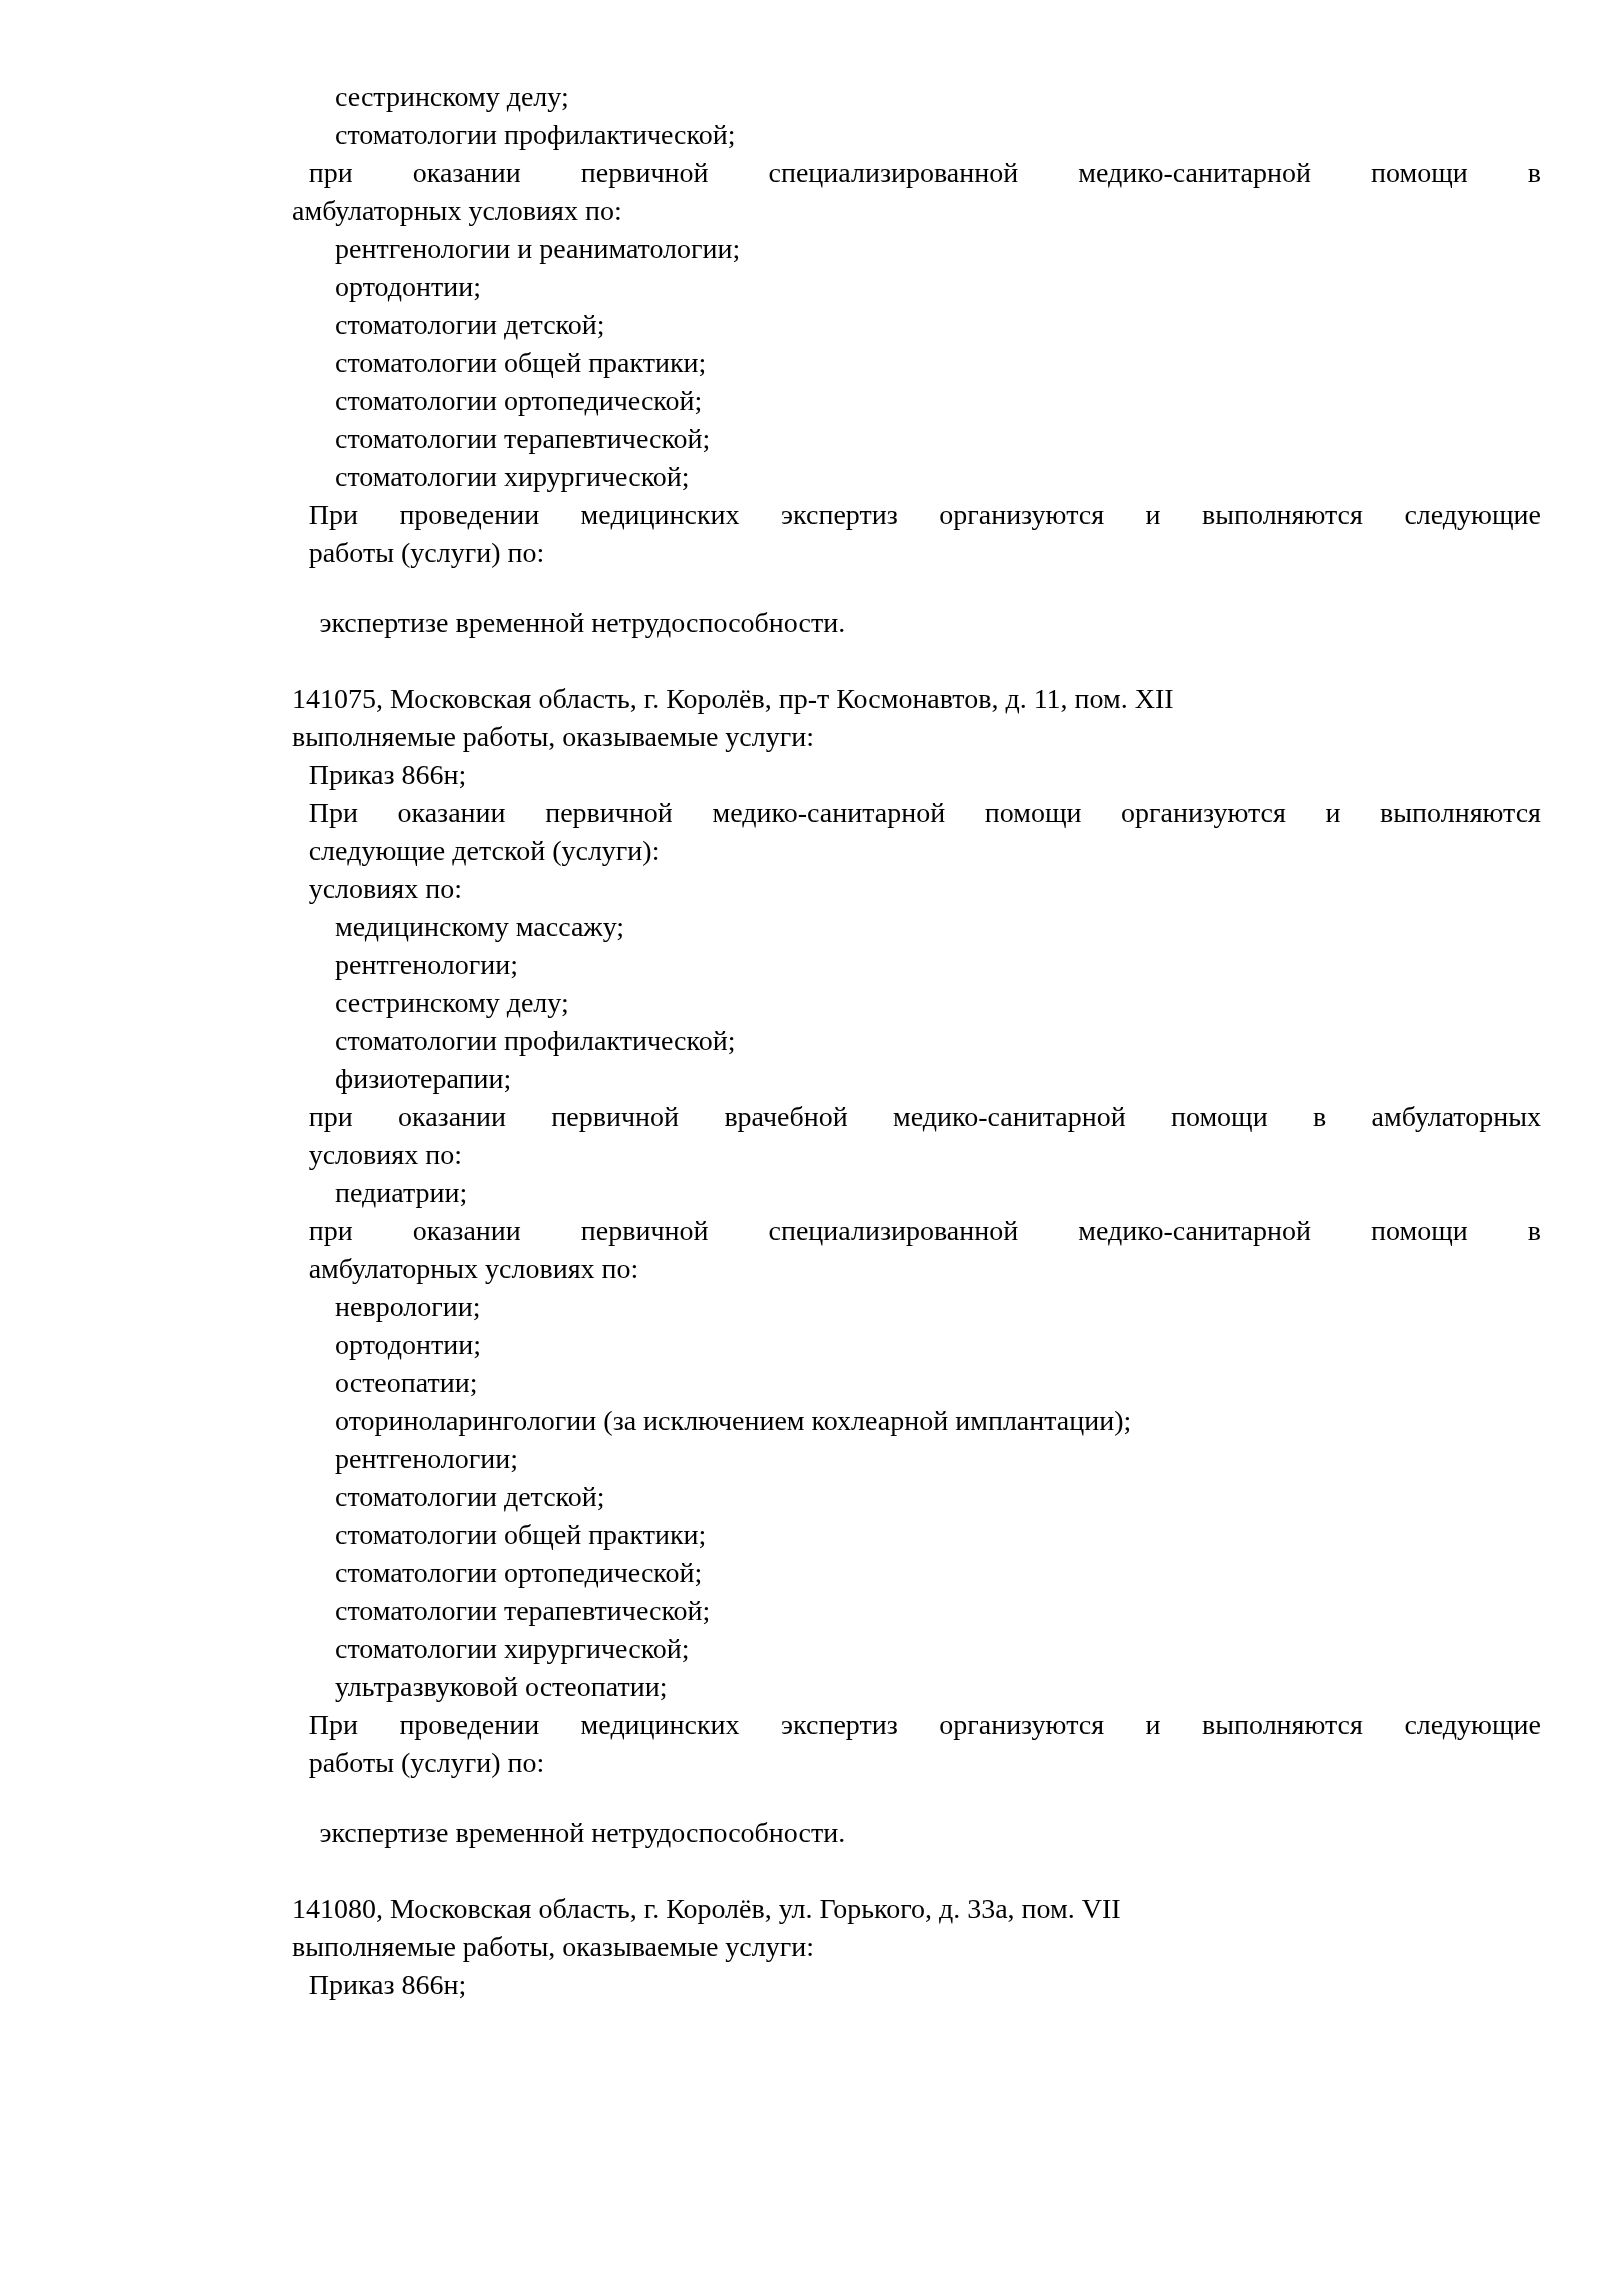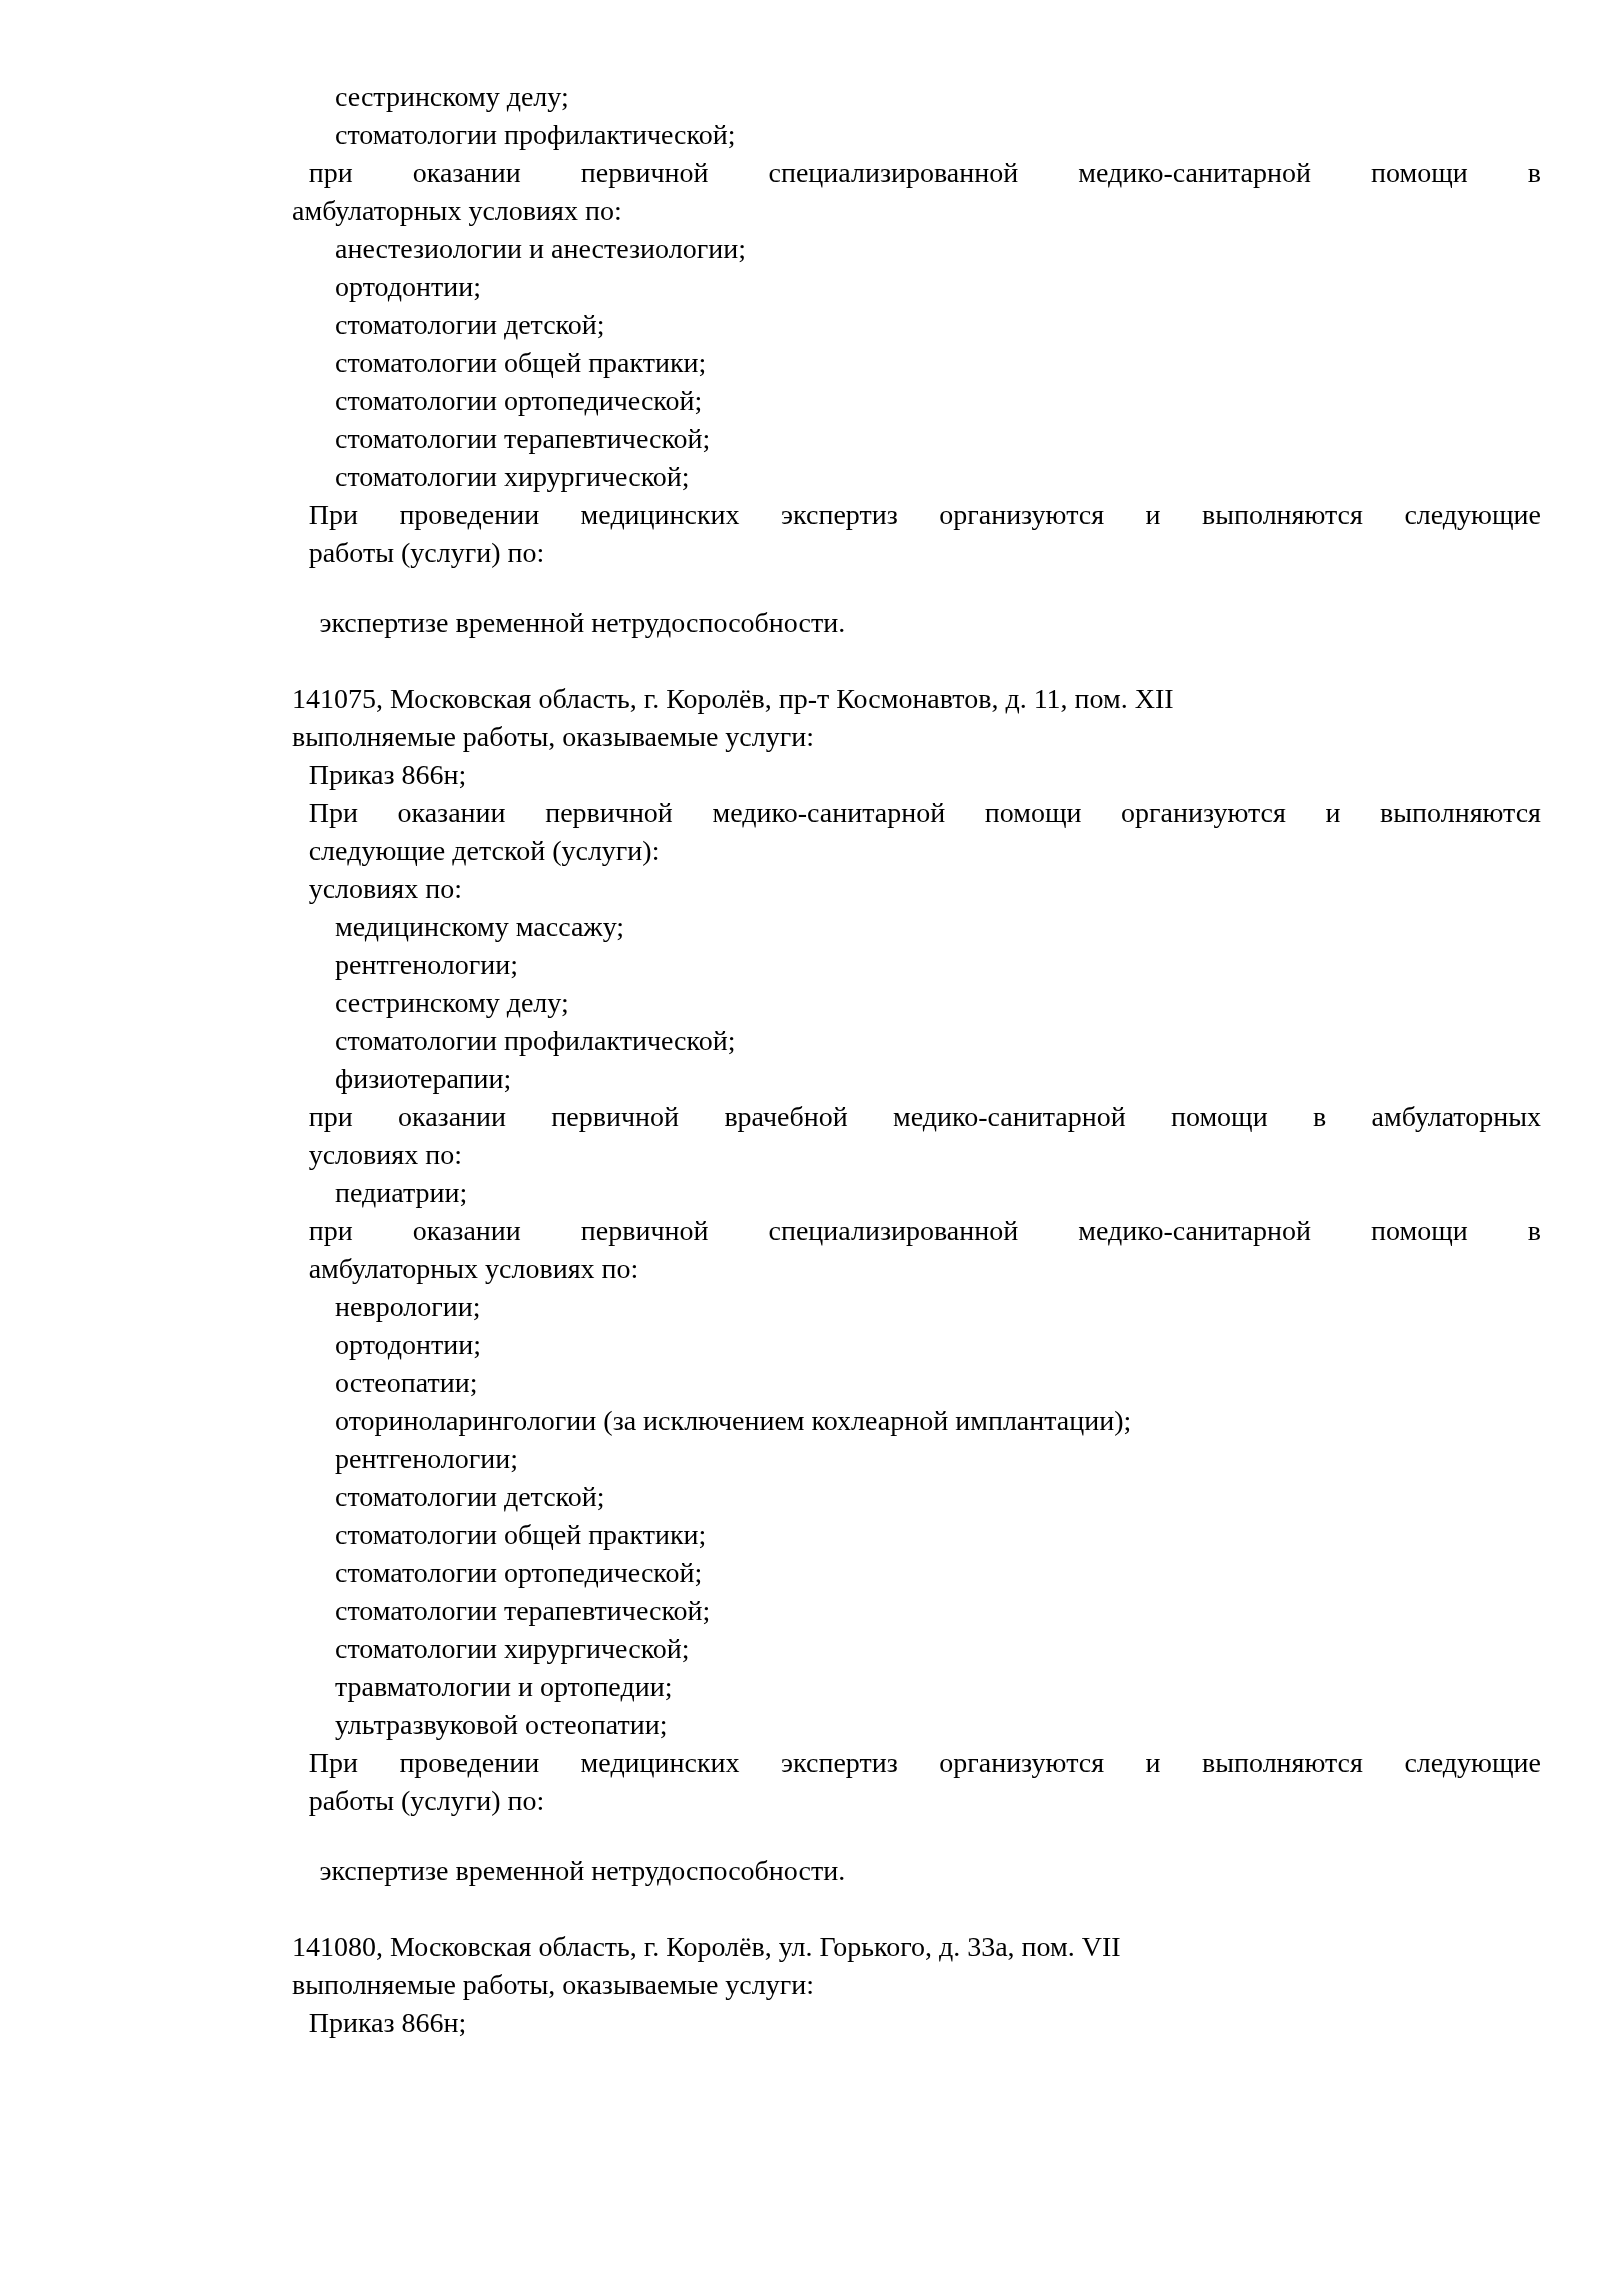"анестезиологии и анестезиологии;" div.line { text: анестезиологии и анестезиологии -> рентгенологии и реаниматологии }
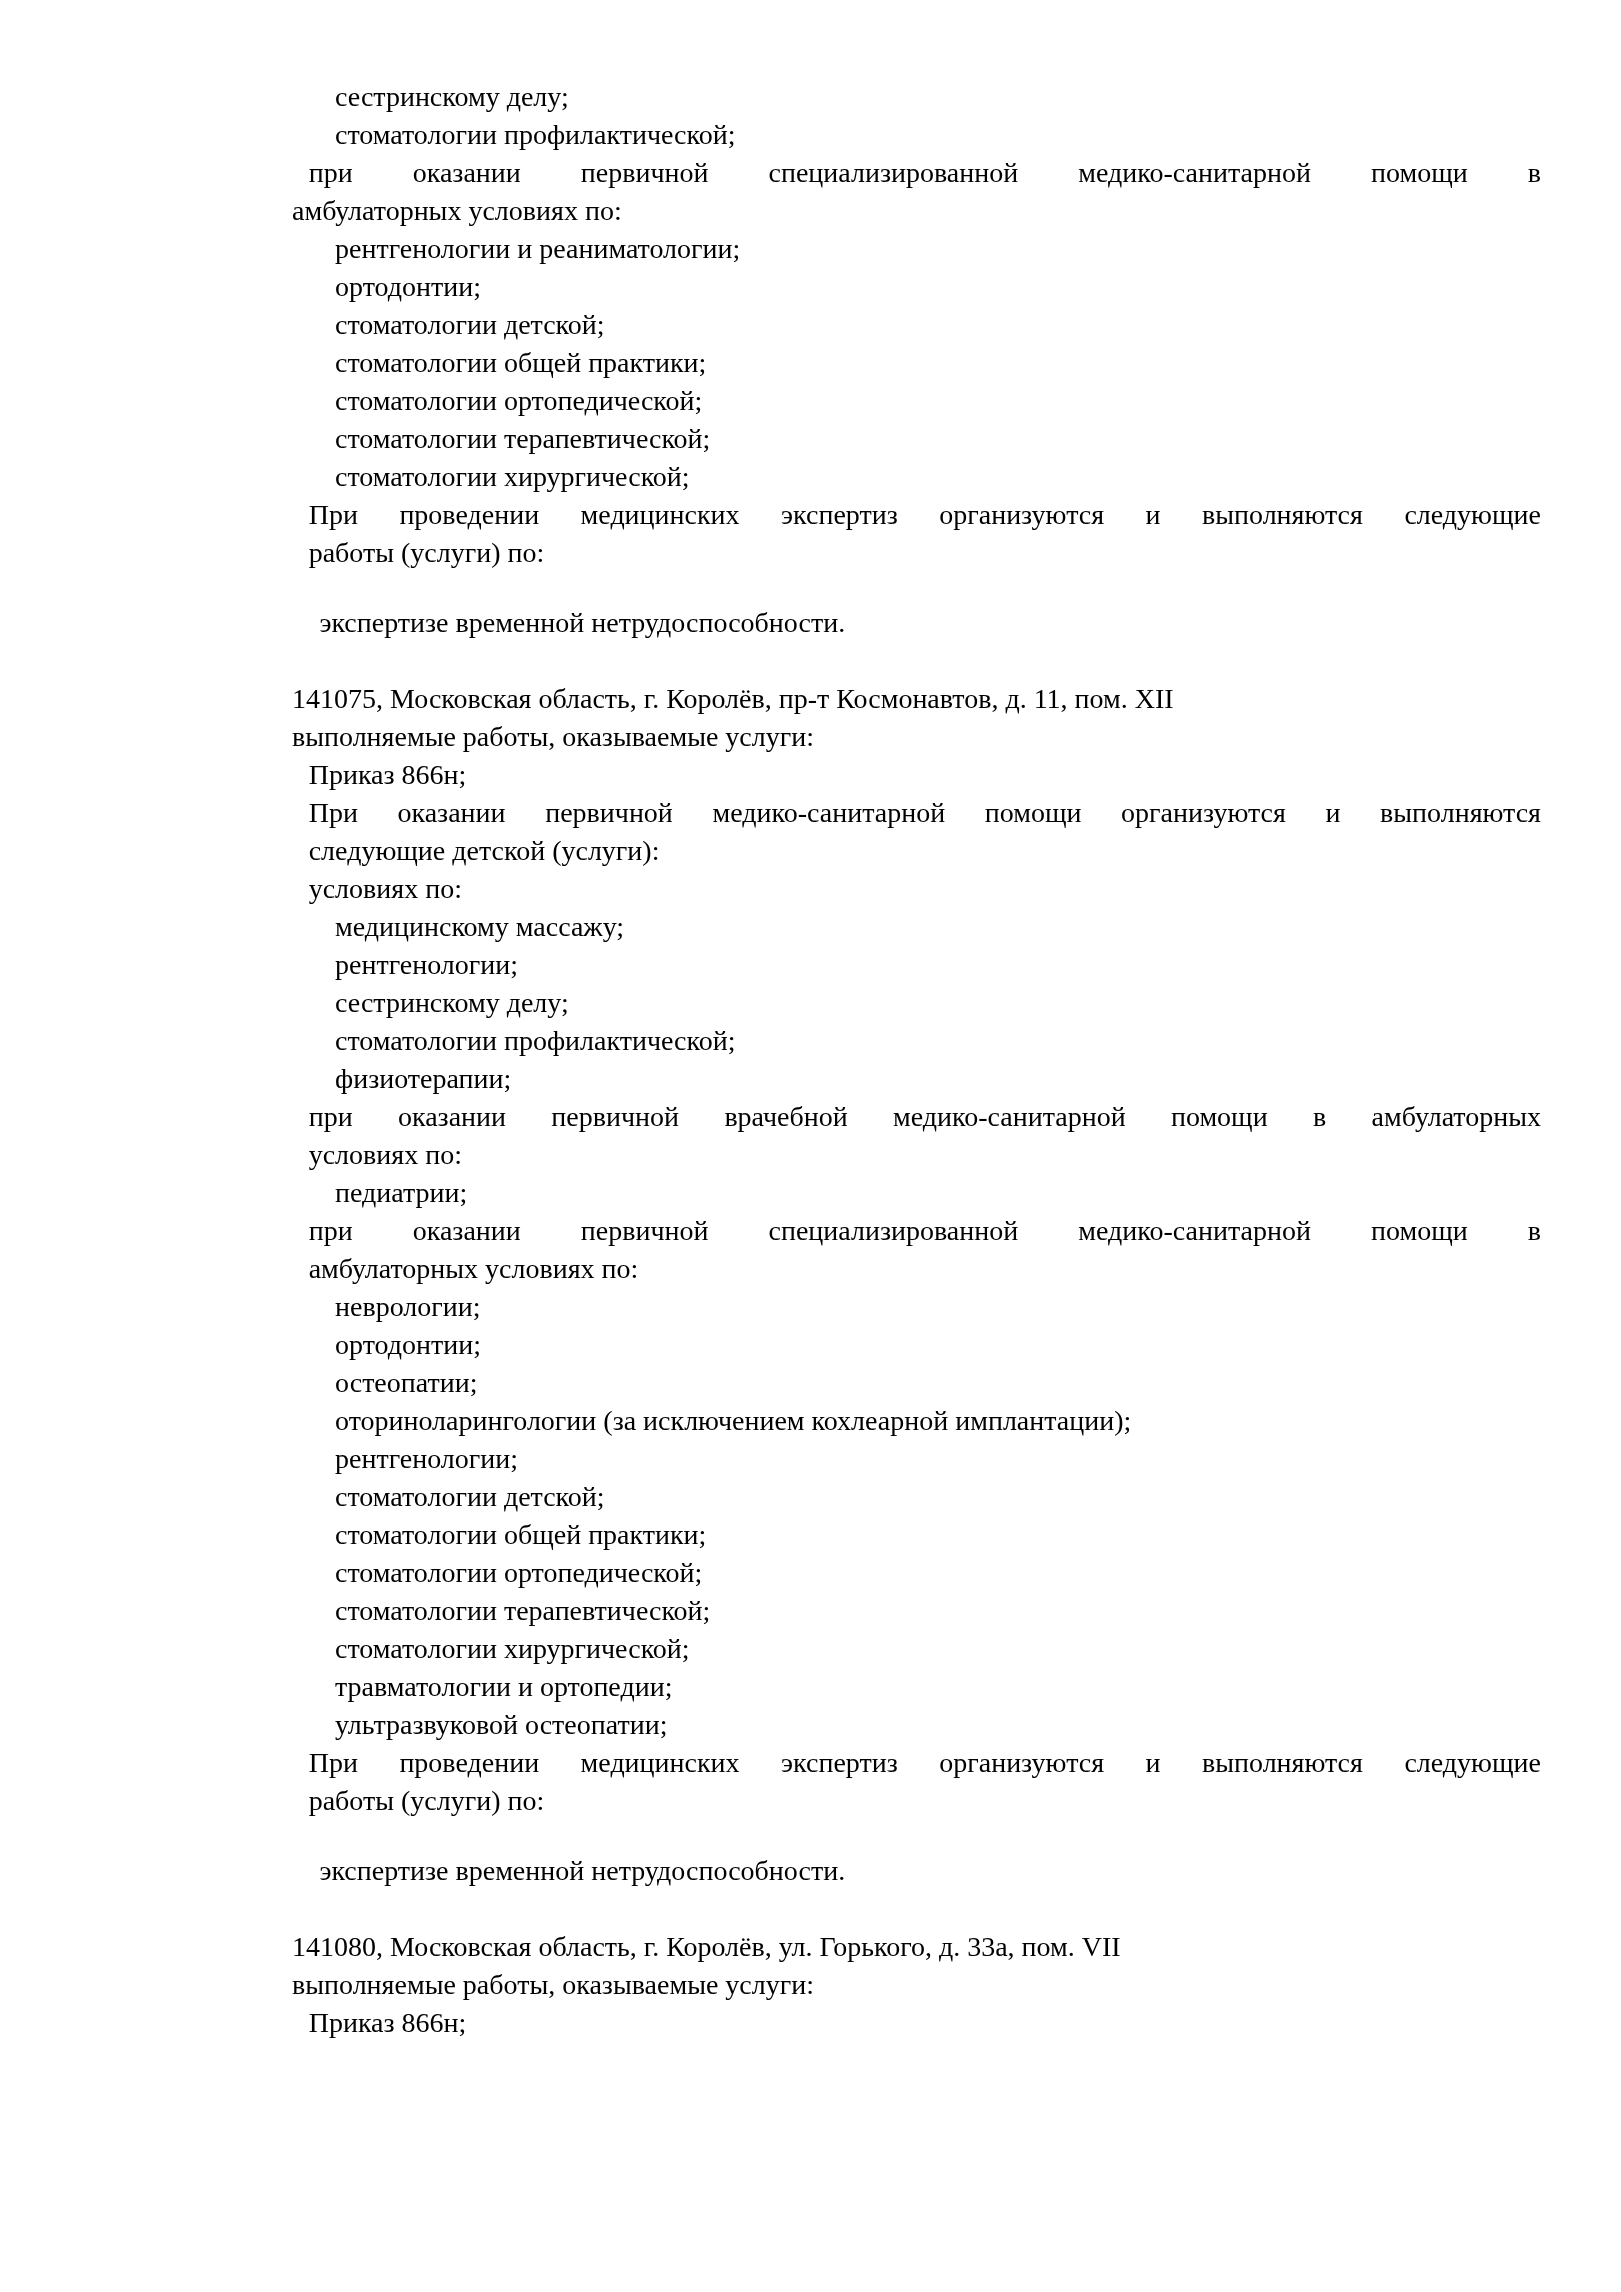"травматологии и ортопедии;" div.line { html: <div>травматологии и ортопедии;</div> -> none }
